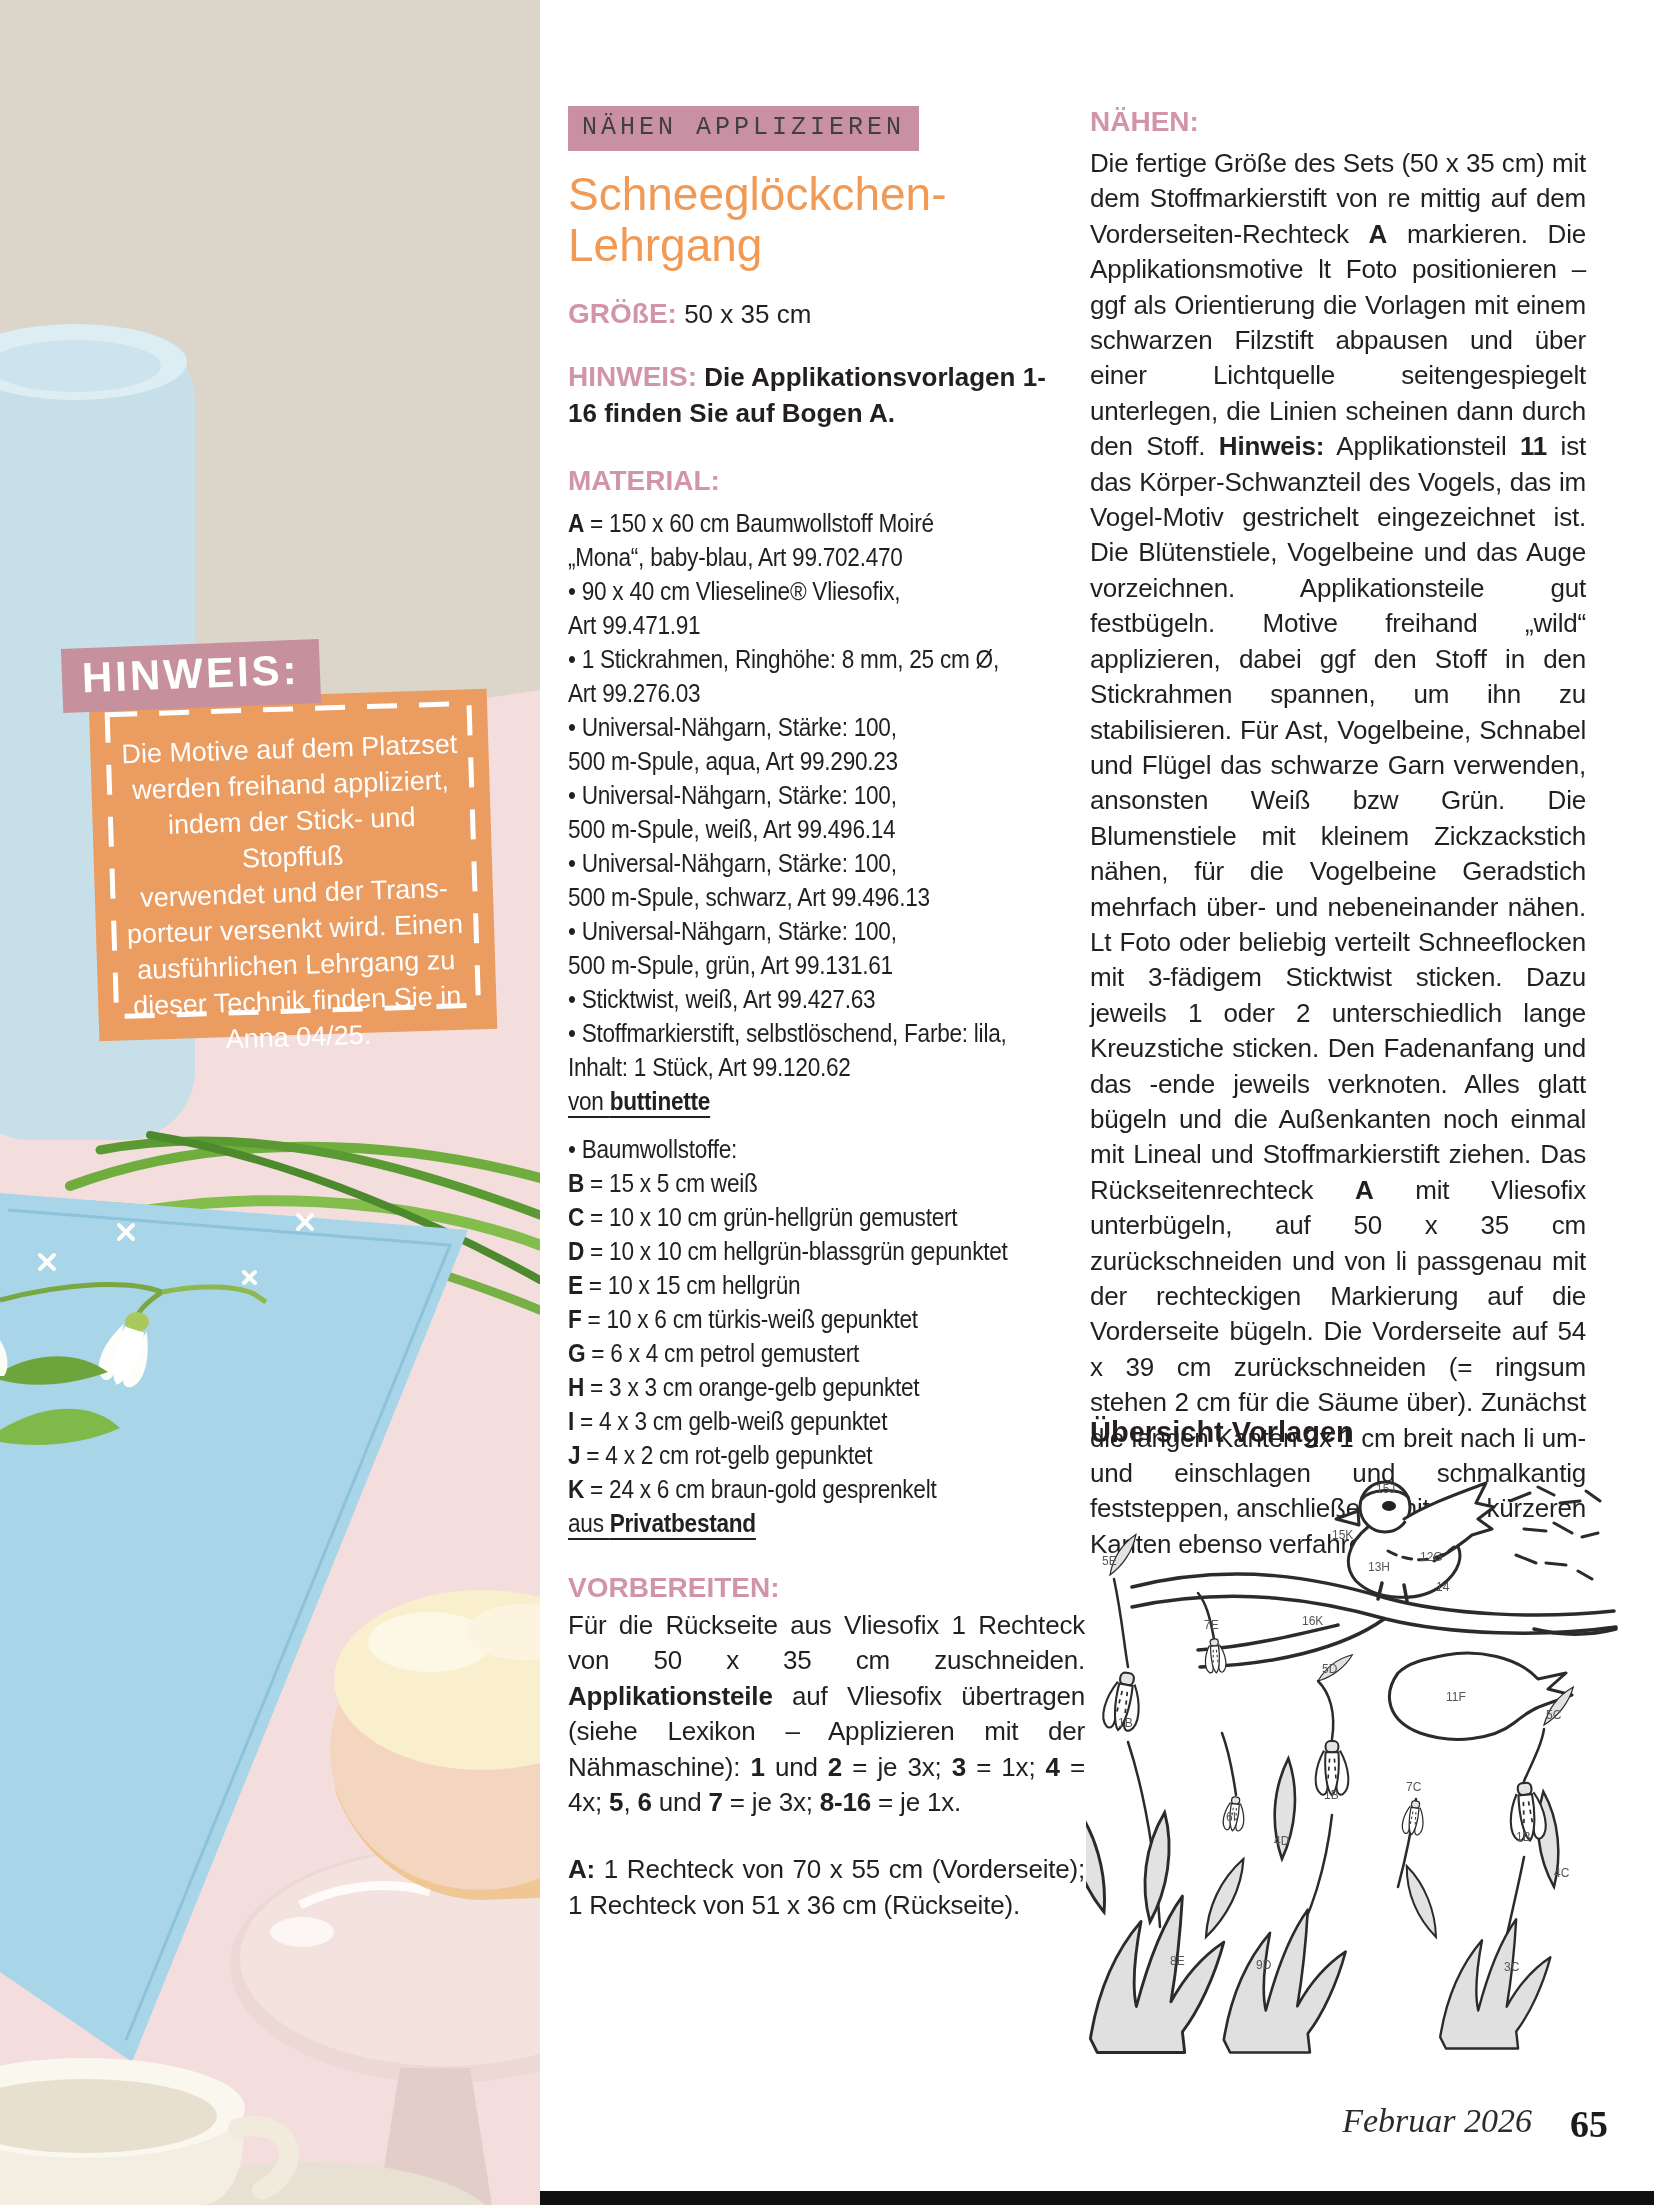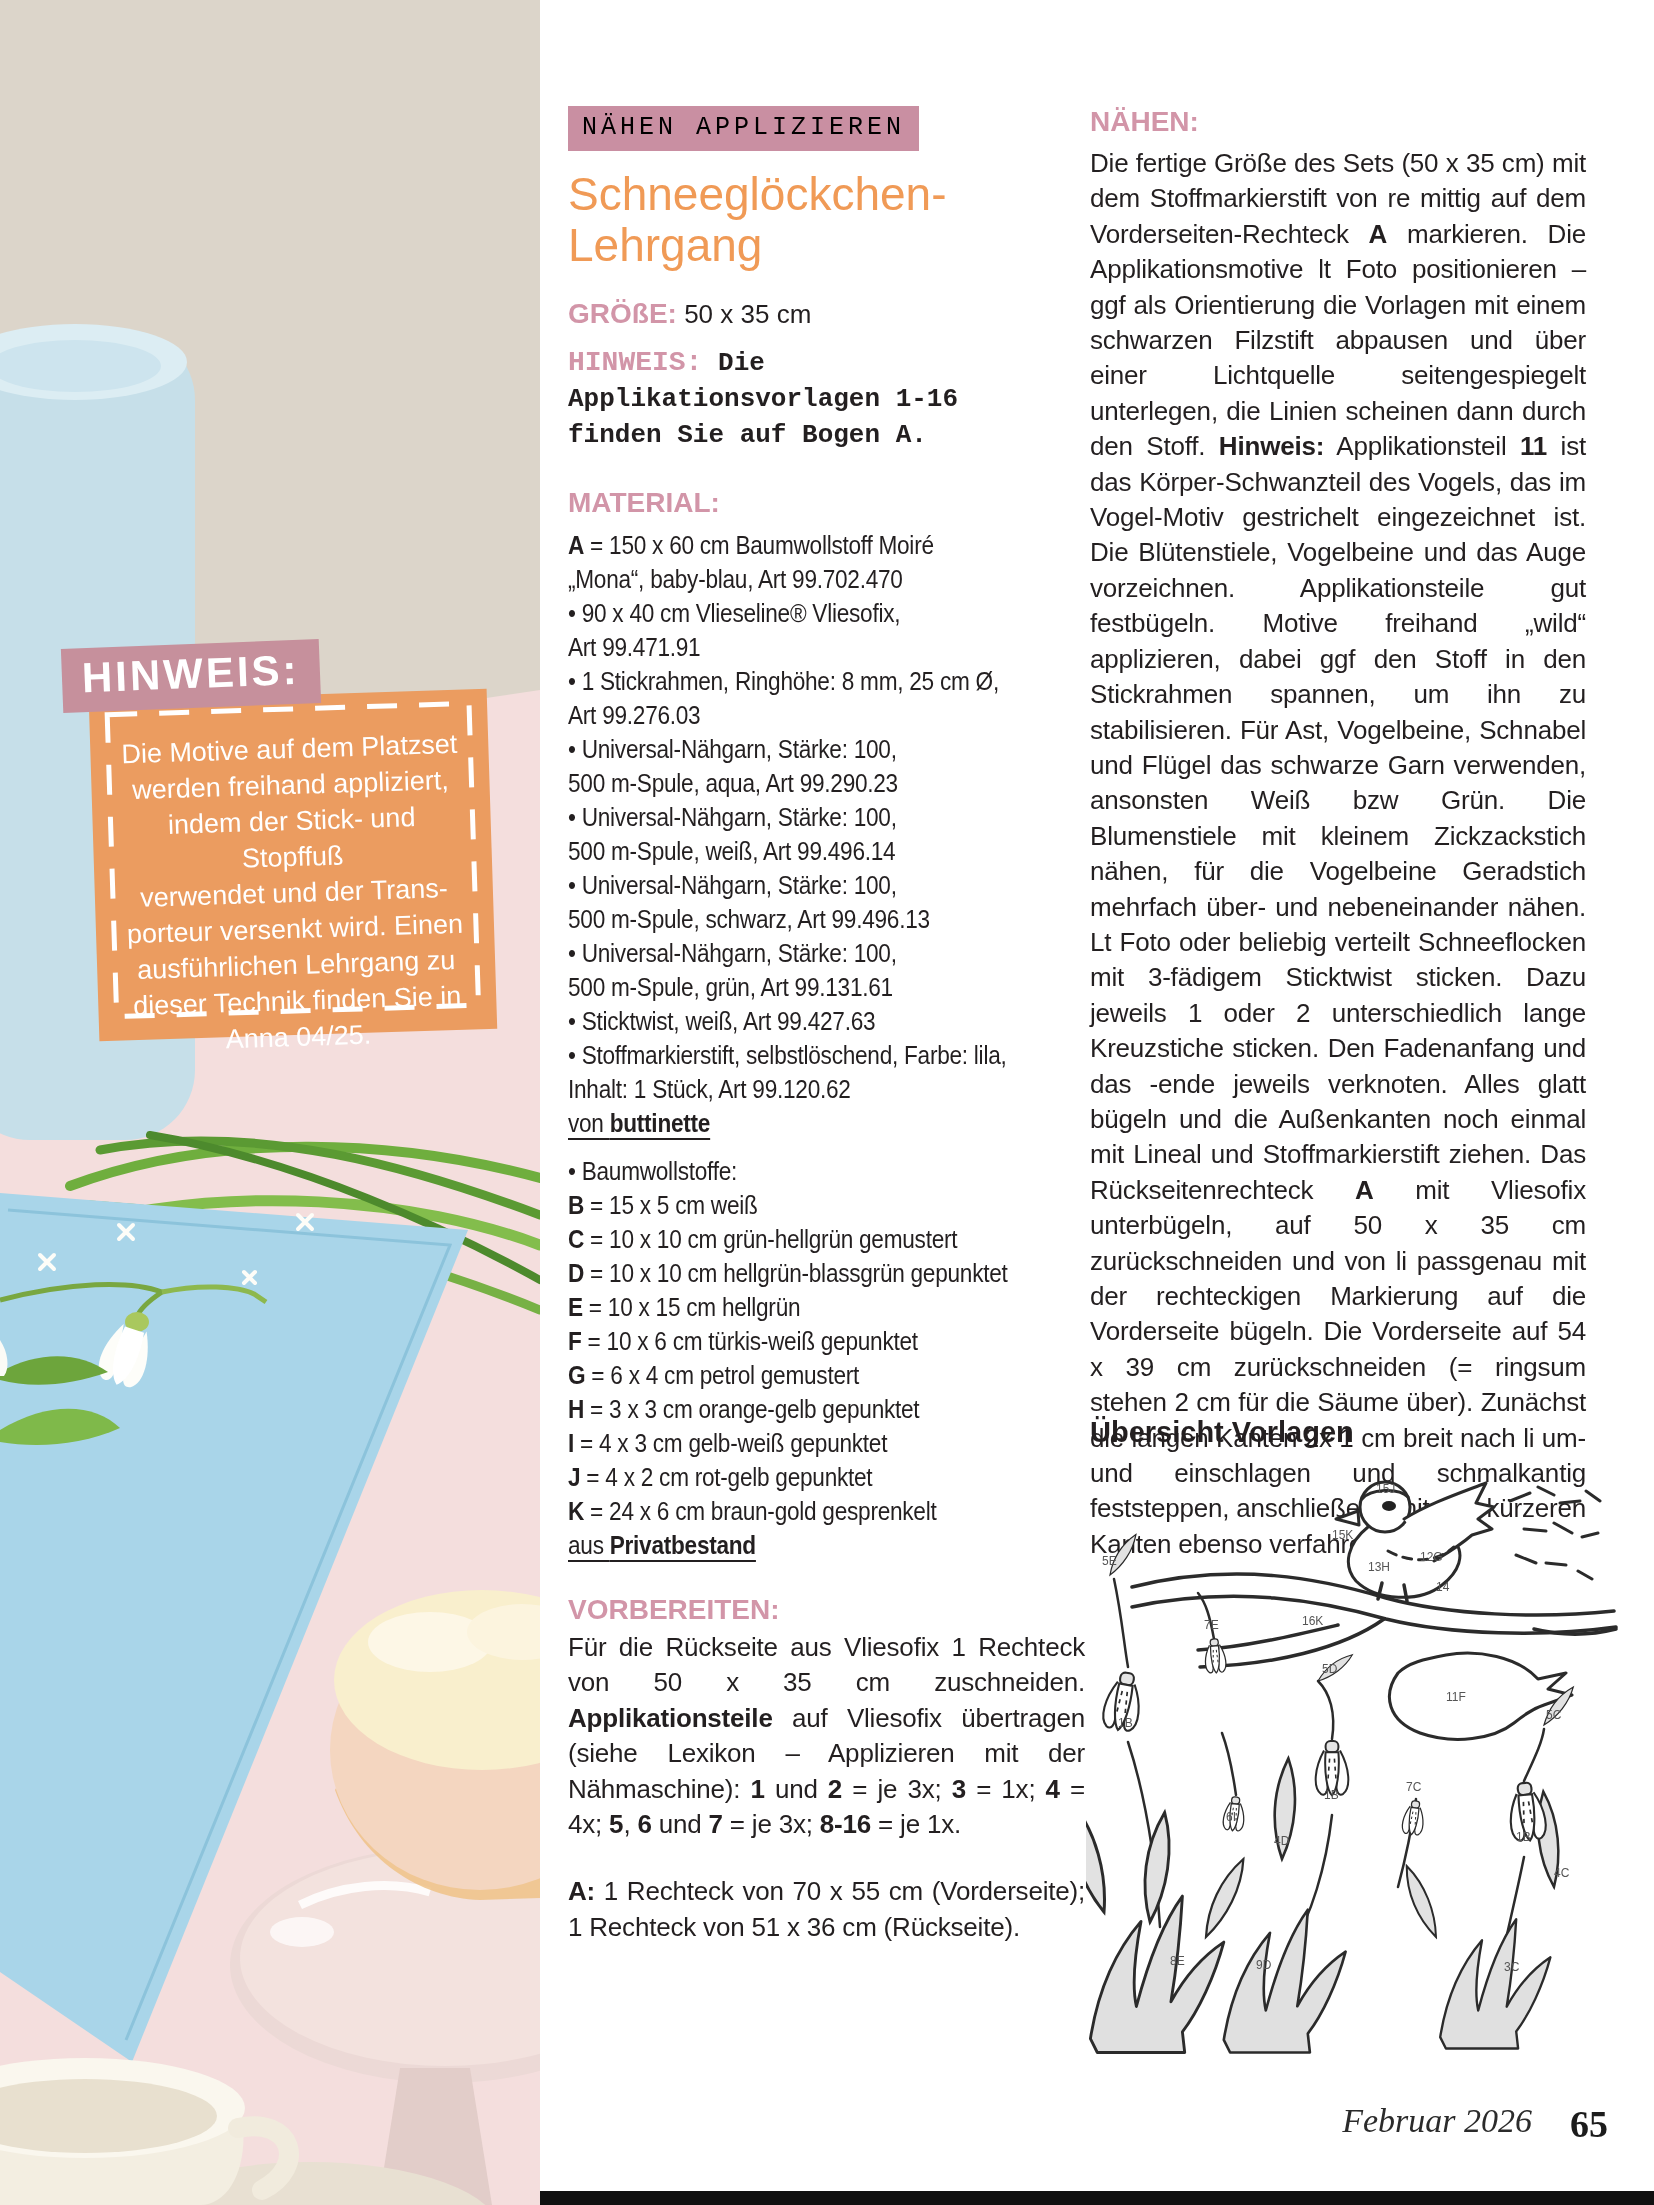"NÄHEN APPLIZIEREN" .chip { color: #000000 -> #404040 }
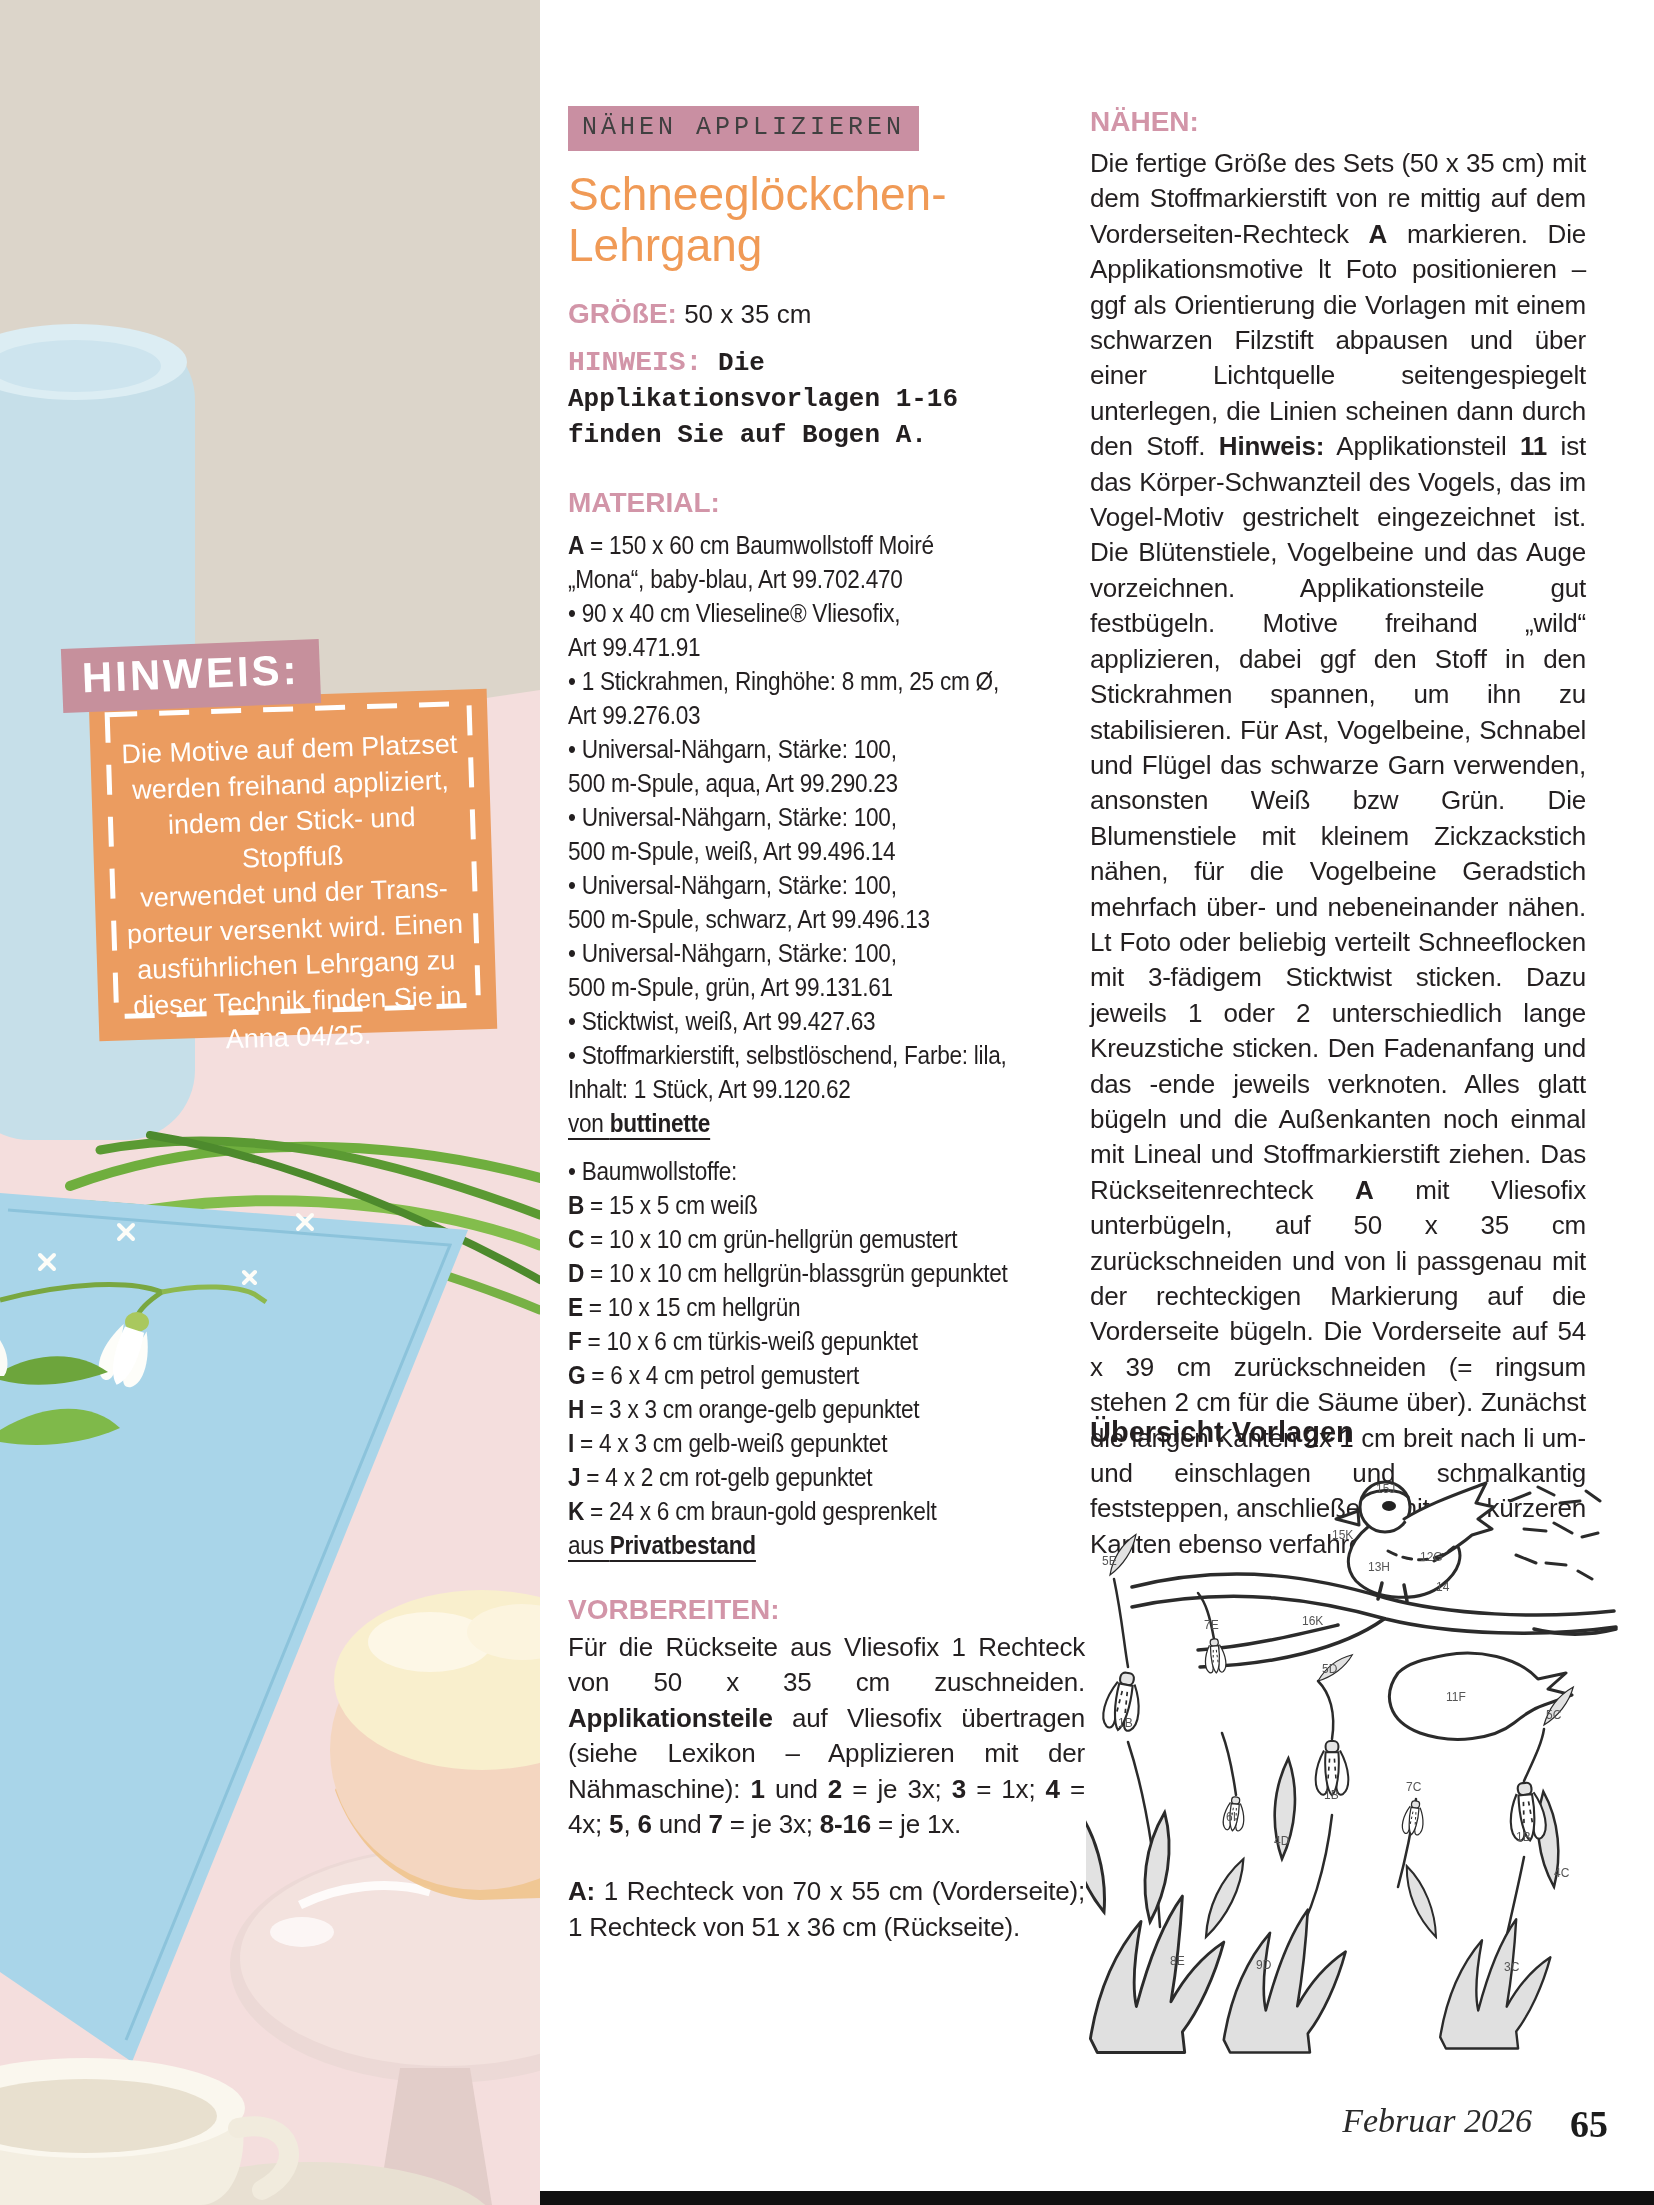"HINWEIS: Die Applikationsvorlagen 1-16" .note { font-family: Liberation Mono, monospace -> none; margin-top: 14px -> 28px }
